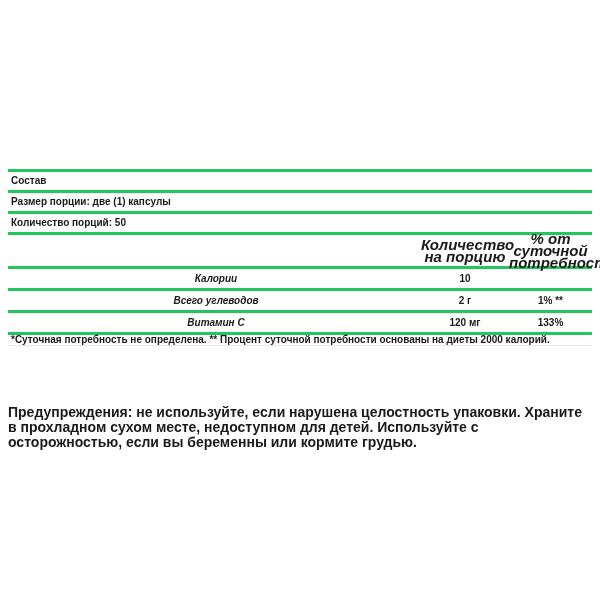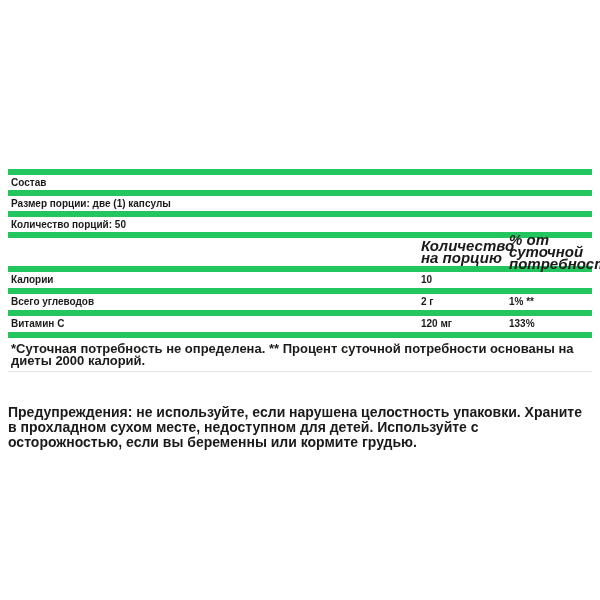"Состав" .row { border-top: 6px solid #22c55e -> 3px solid #22c55e; text-align: none -> center }
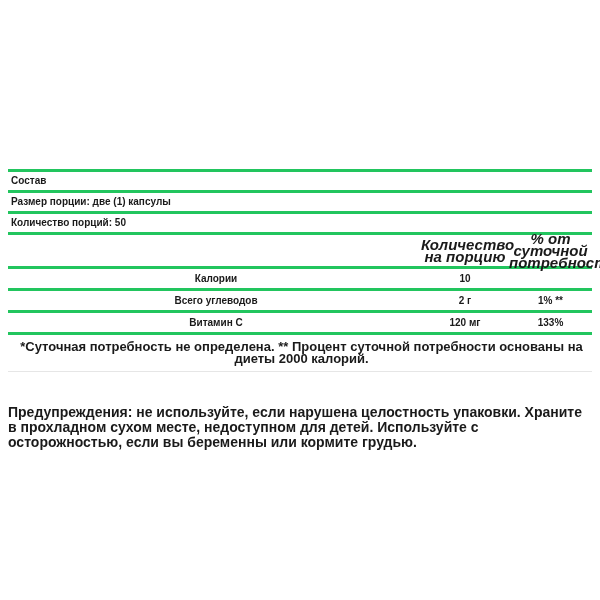"Калории" .c-name { font-style: none -> italic }
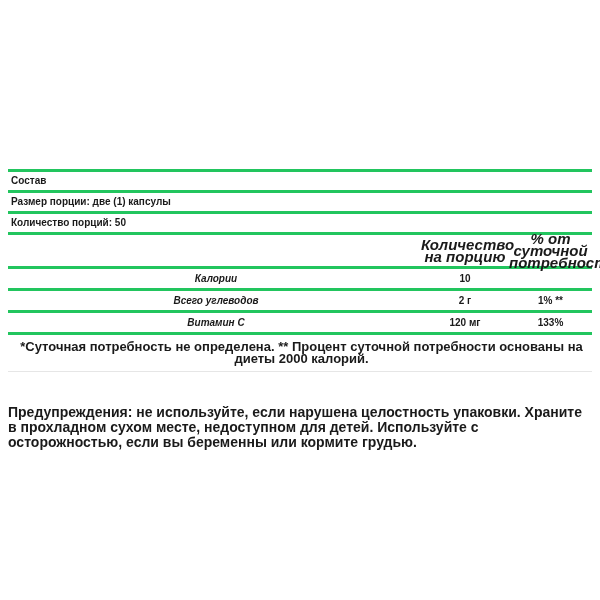"*Суточная потребность не определена. **" .row.foot { font-size: 13px -> 10px; height: 40px -> 14px }
